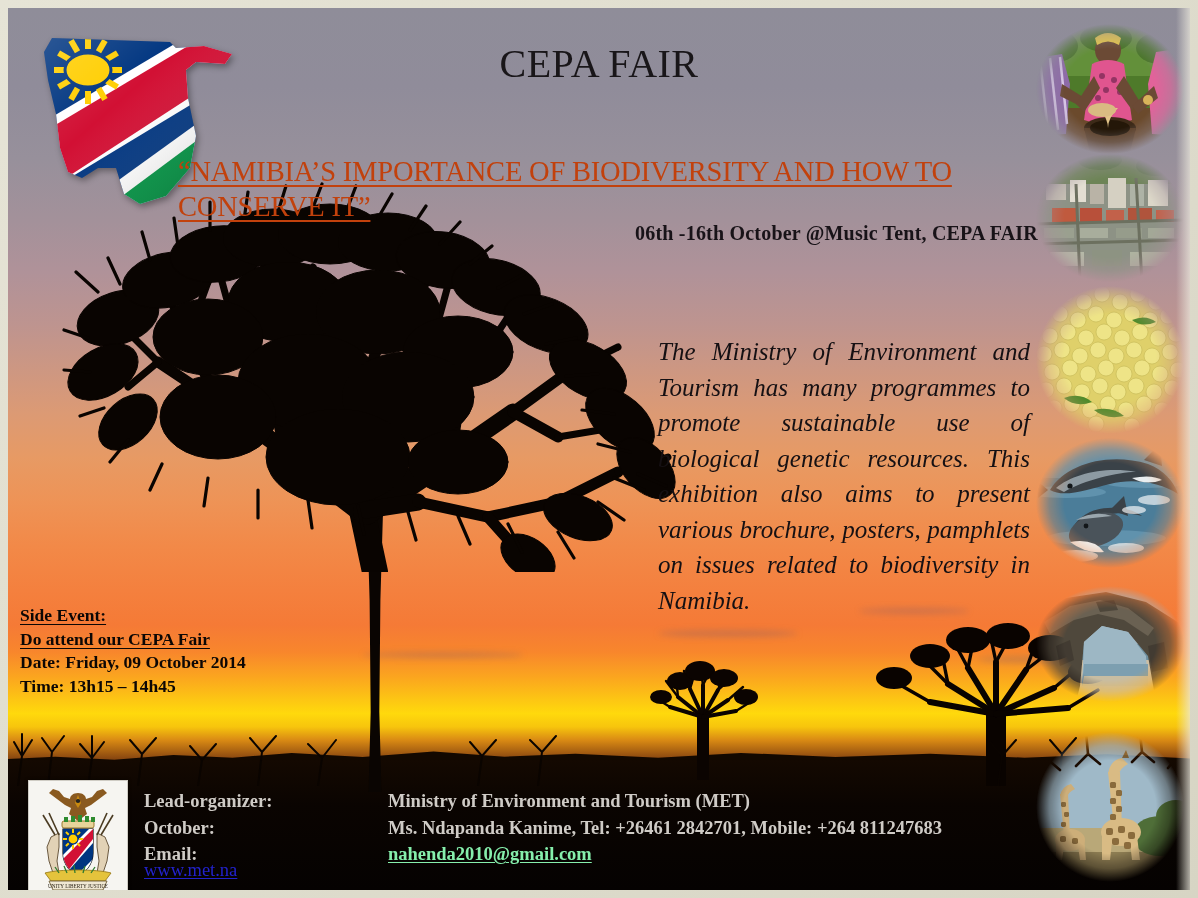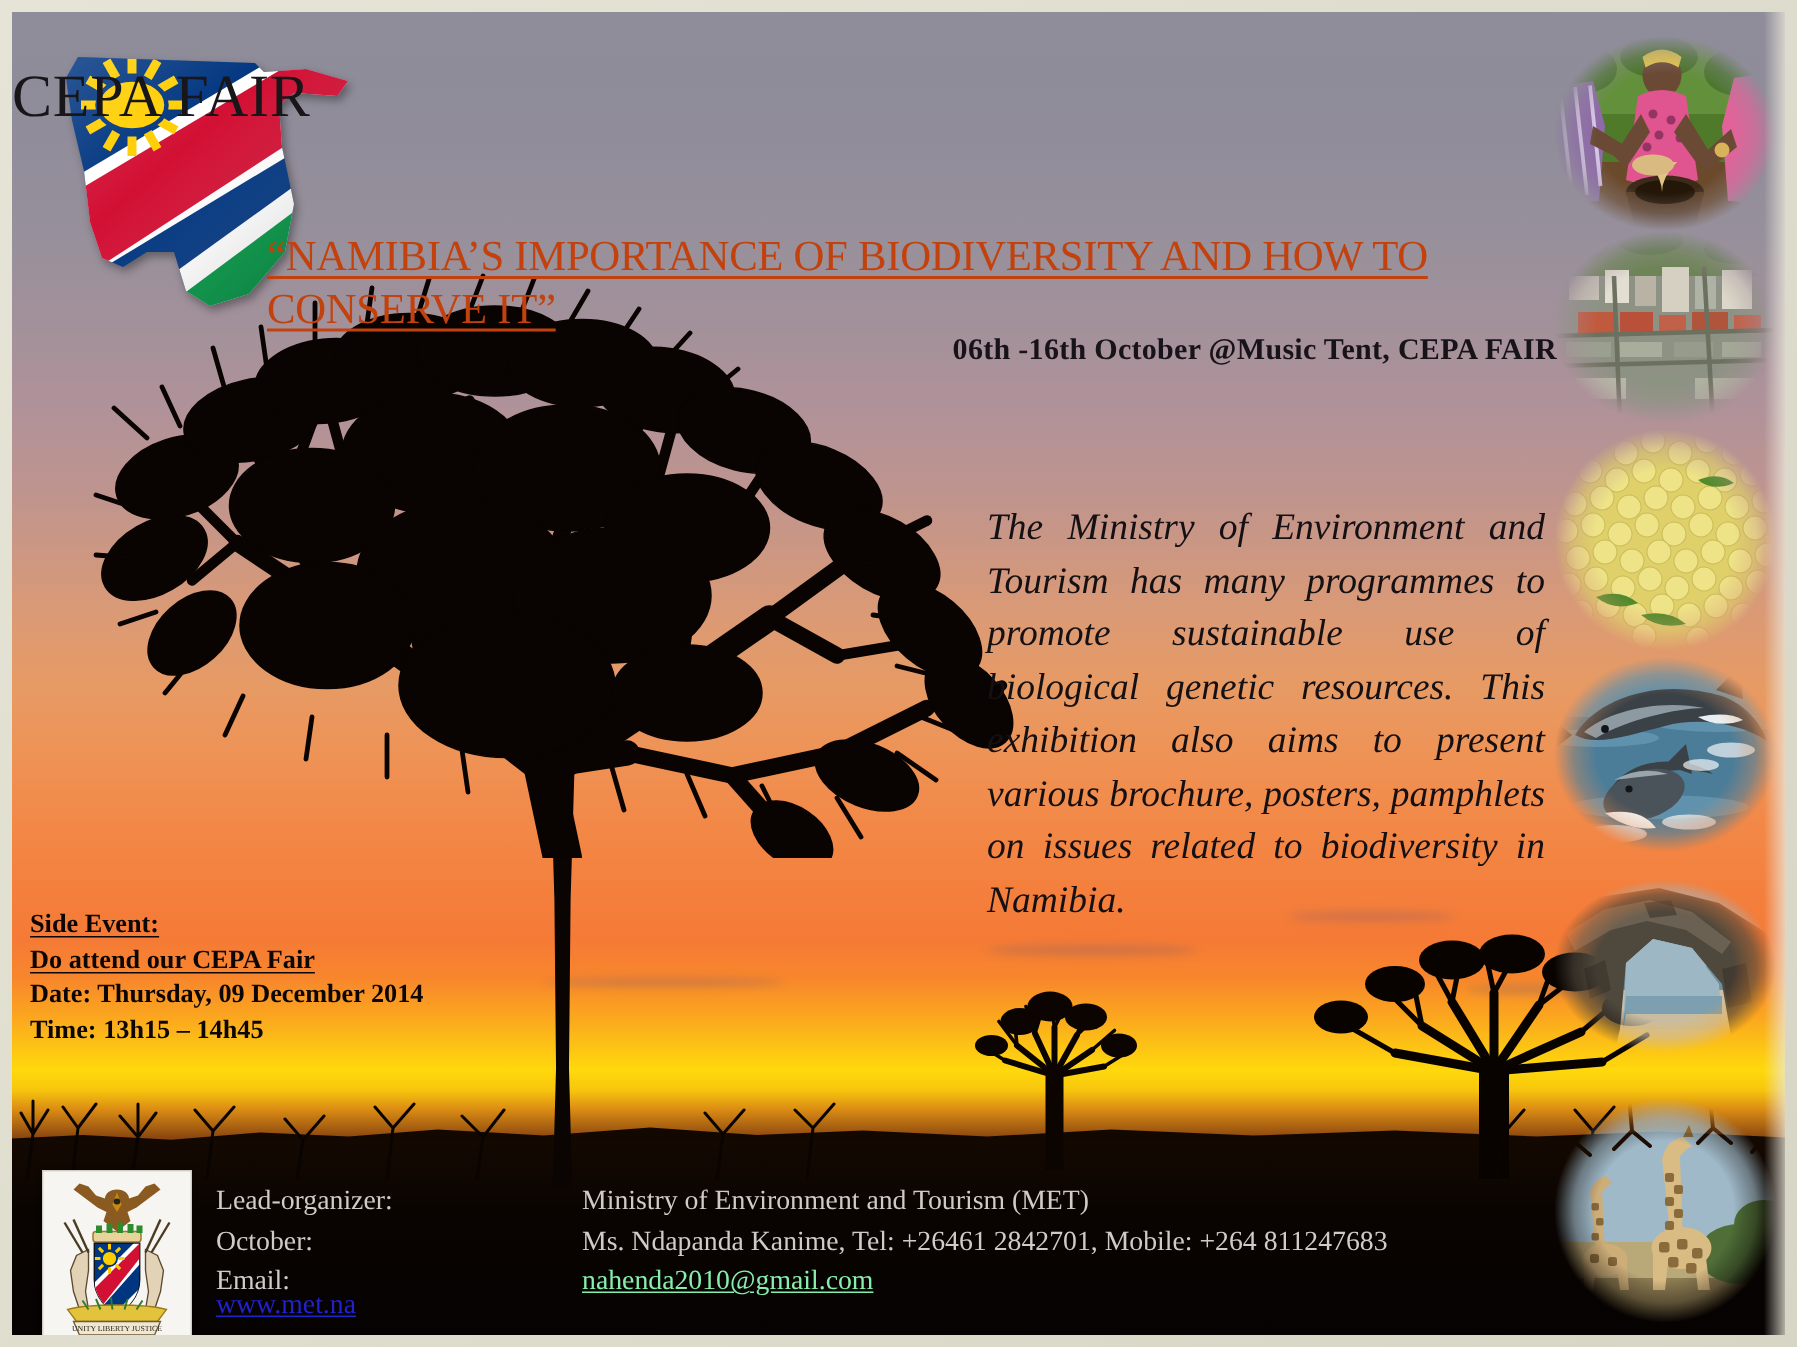"CEPA FAIR" .title { text-align: left -> center }
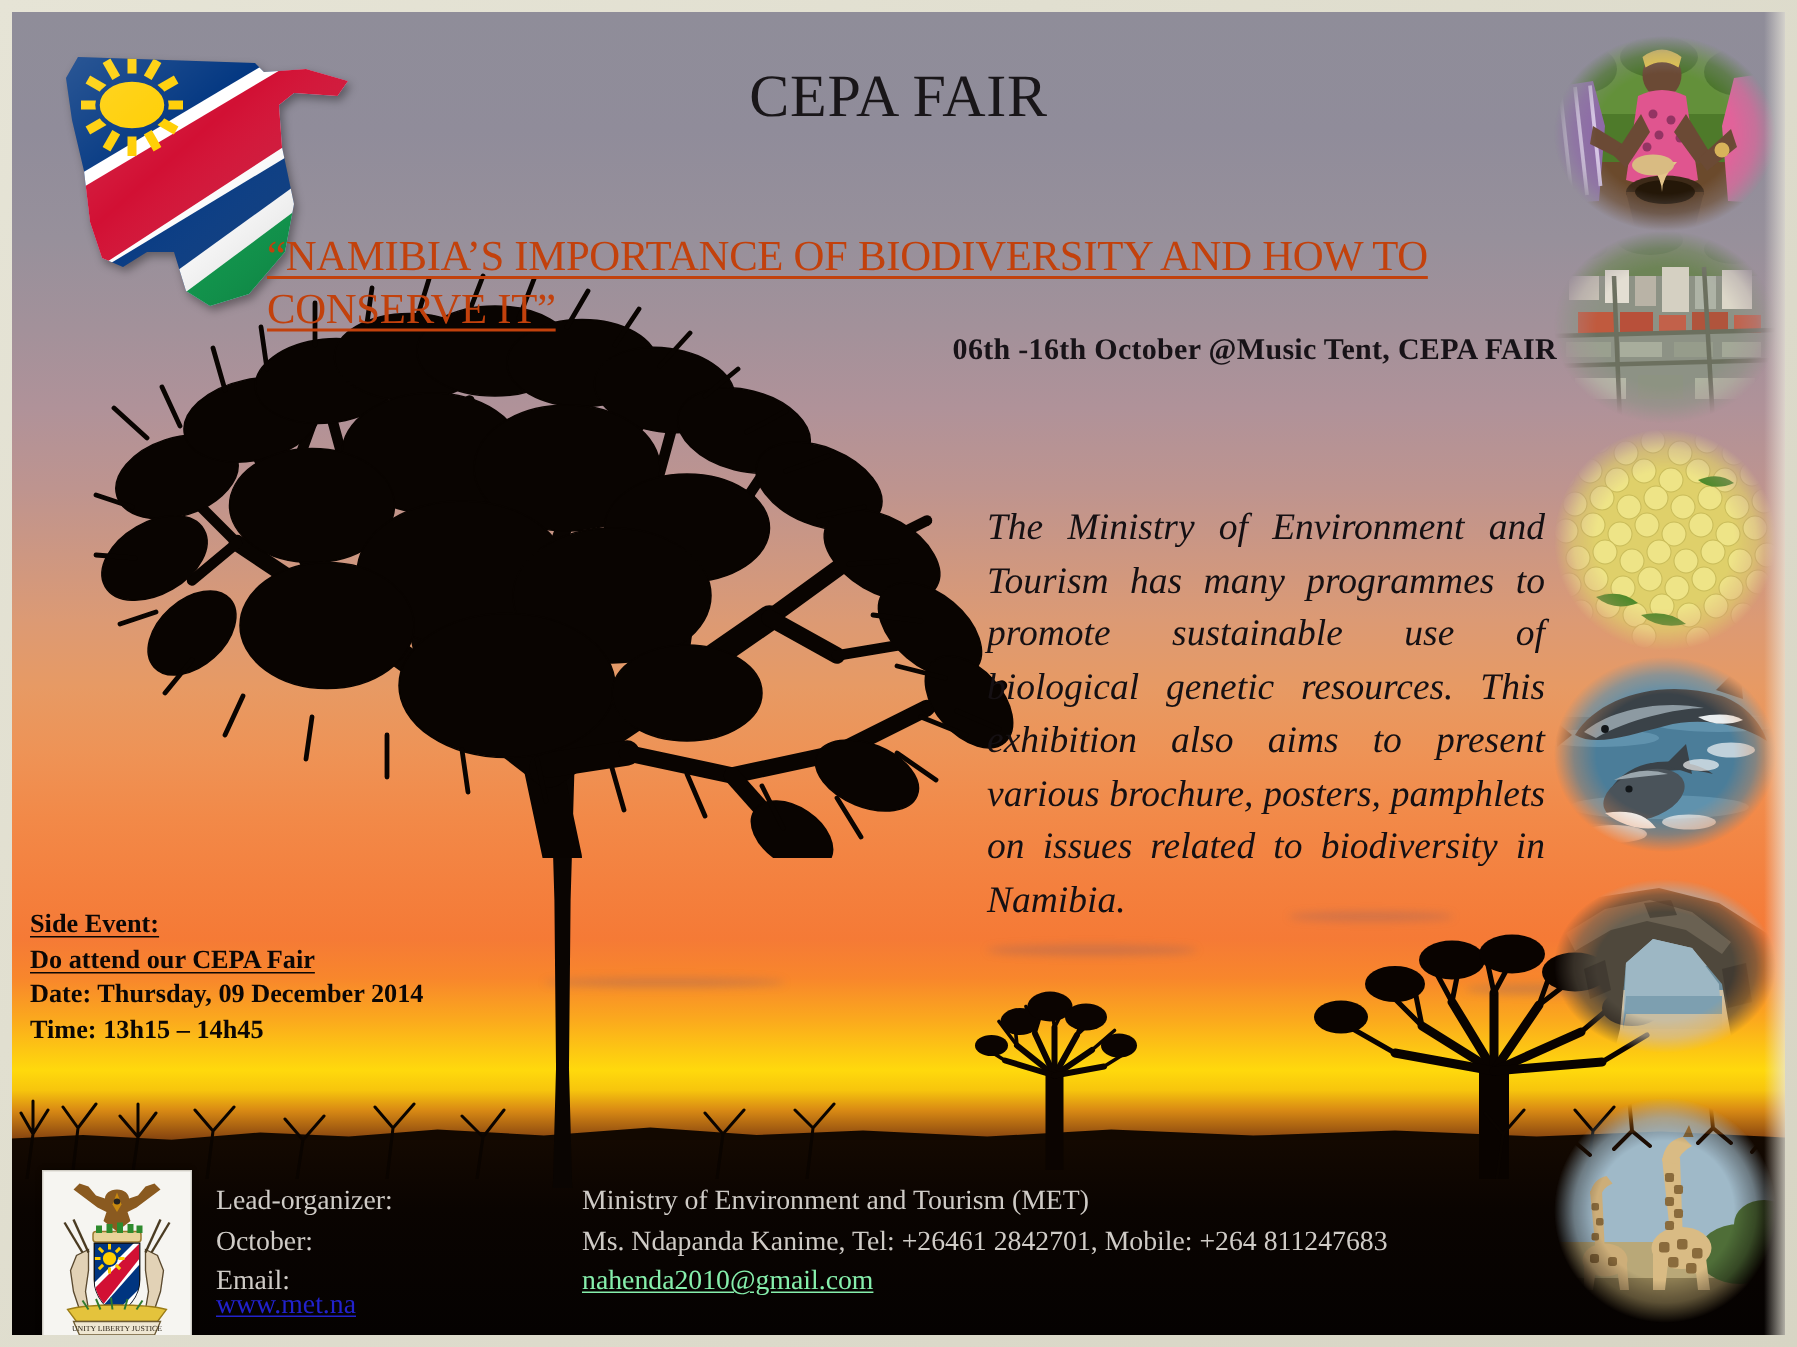"Date: Thursday, 09 December 2014" div { text: Thursday, 09 December -> Friday, 09 October }
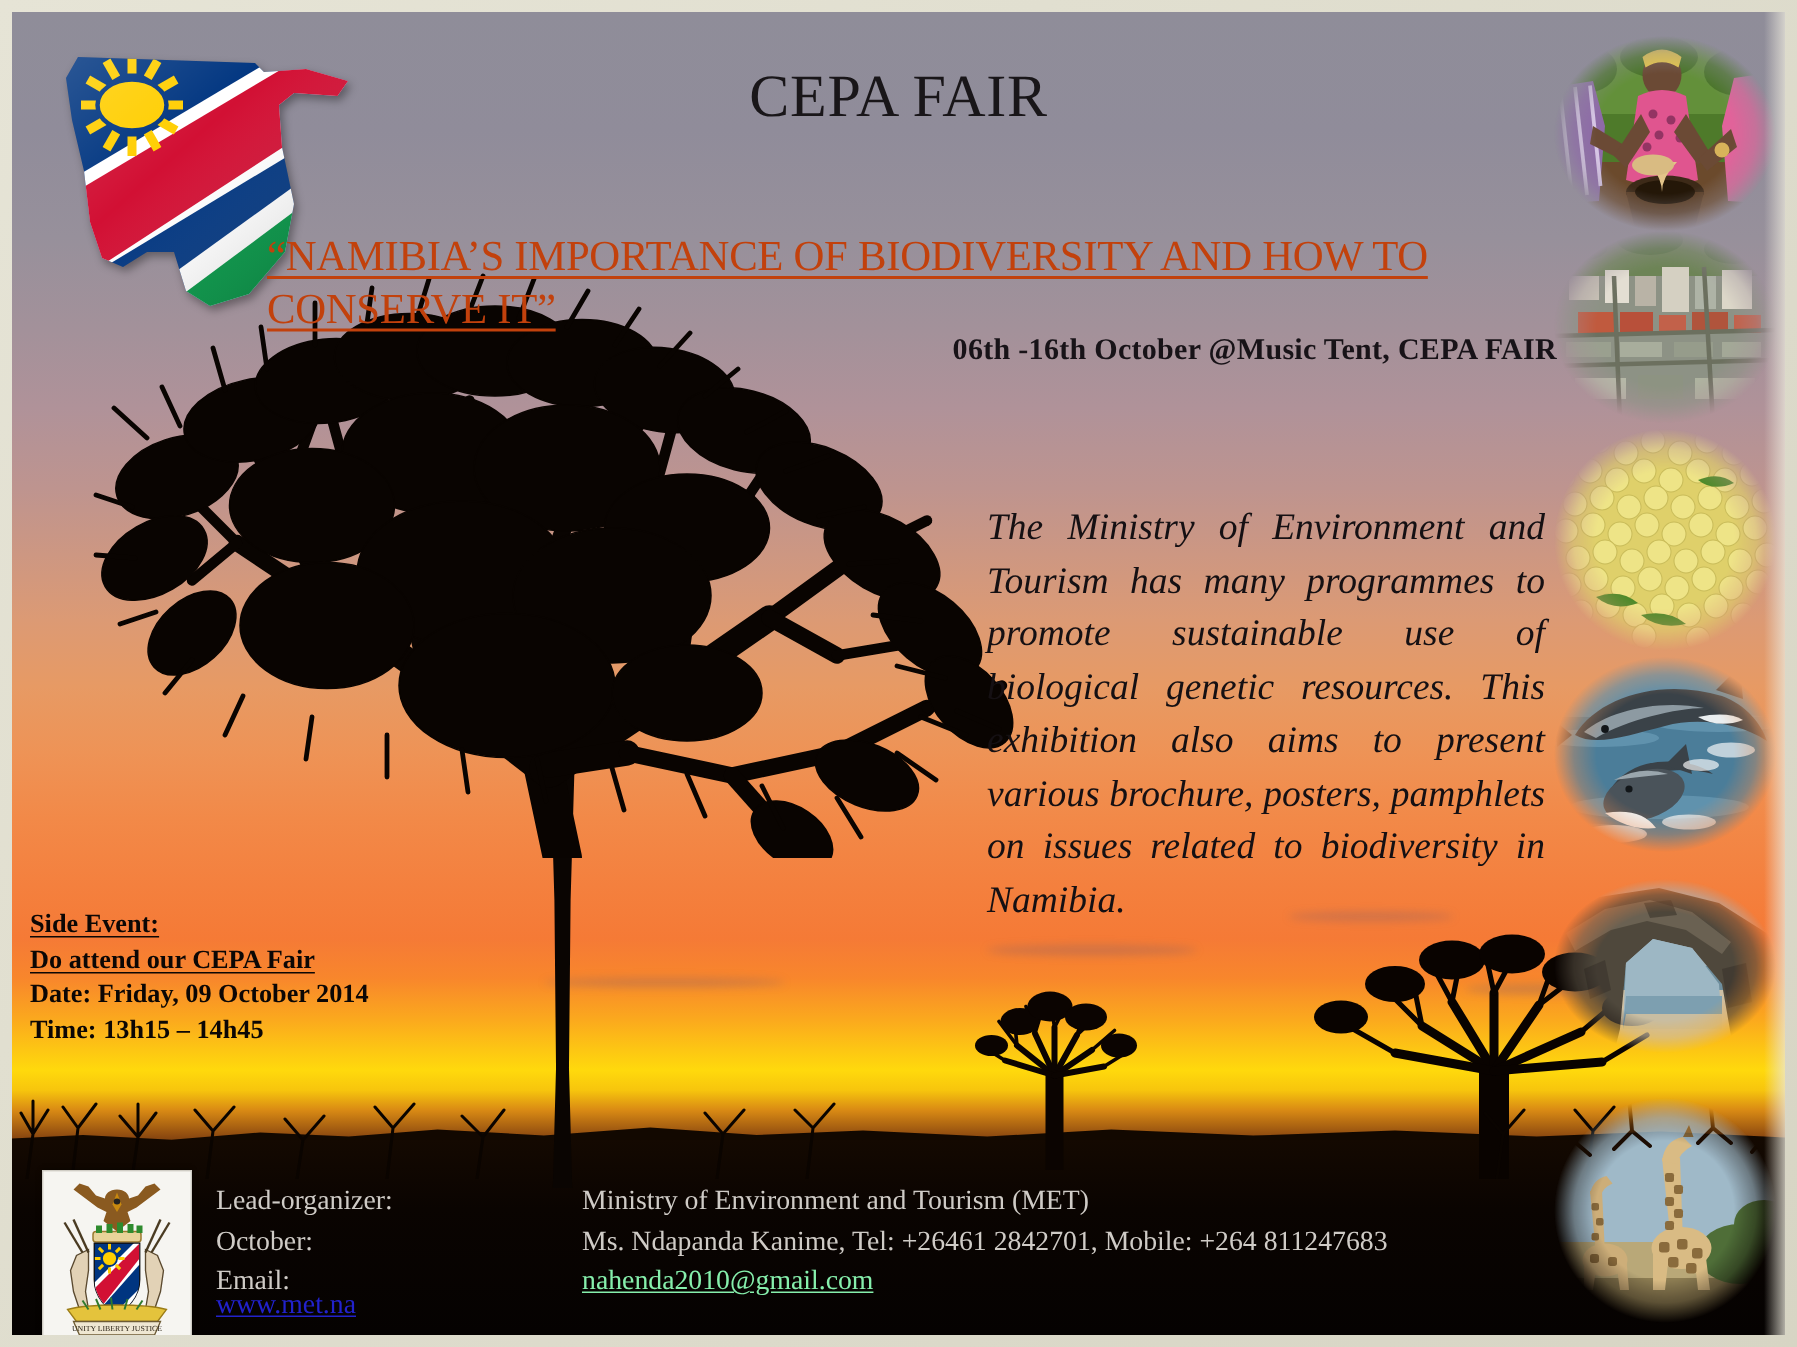"Lead-organizer:" .contact td { font-weight: none -> bold }
